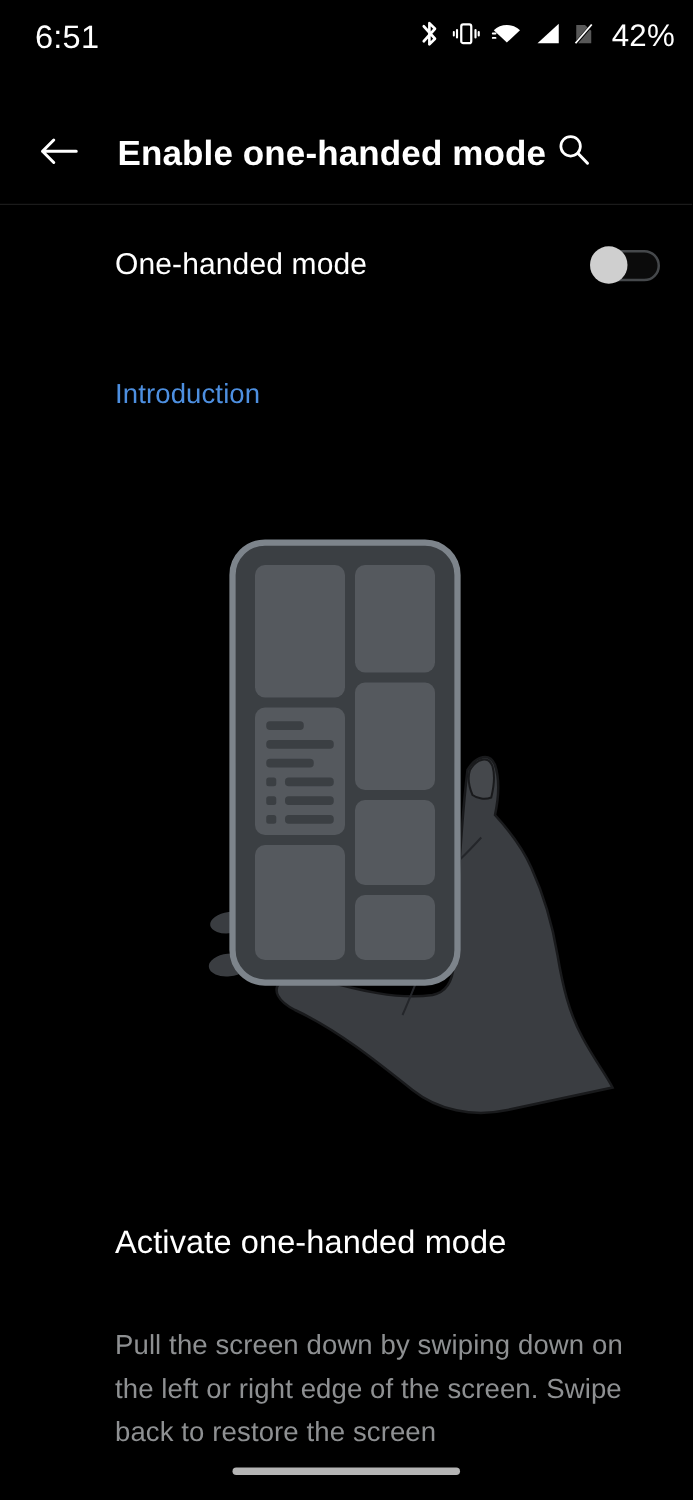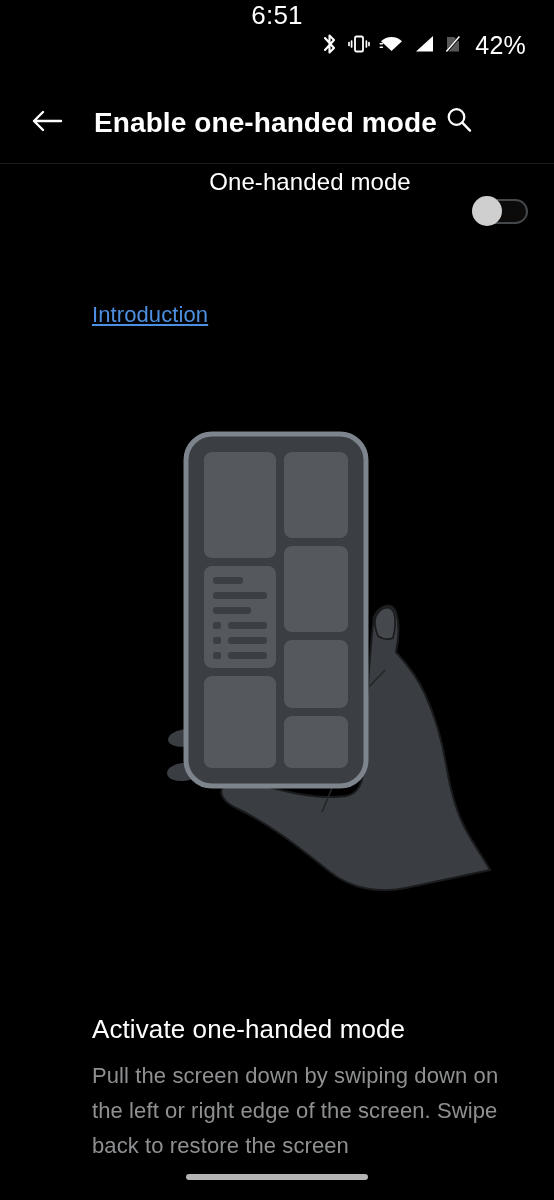"6:51" .statusbar { flex-direction: column -> none; padding: 0 28px 0 28px -> 0 14px 0 28px }
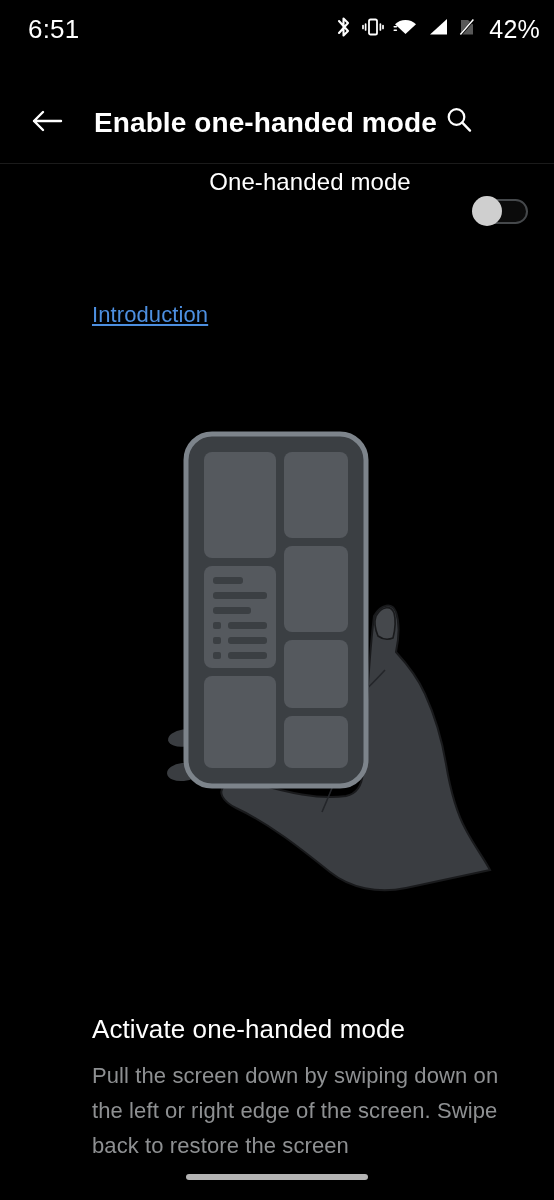"One-handed mode" .switch-row { flex-direction: column -> none; top: 168px -> 184px }
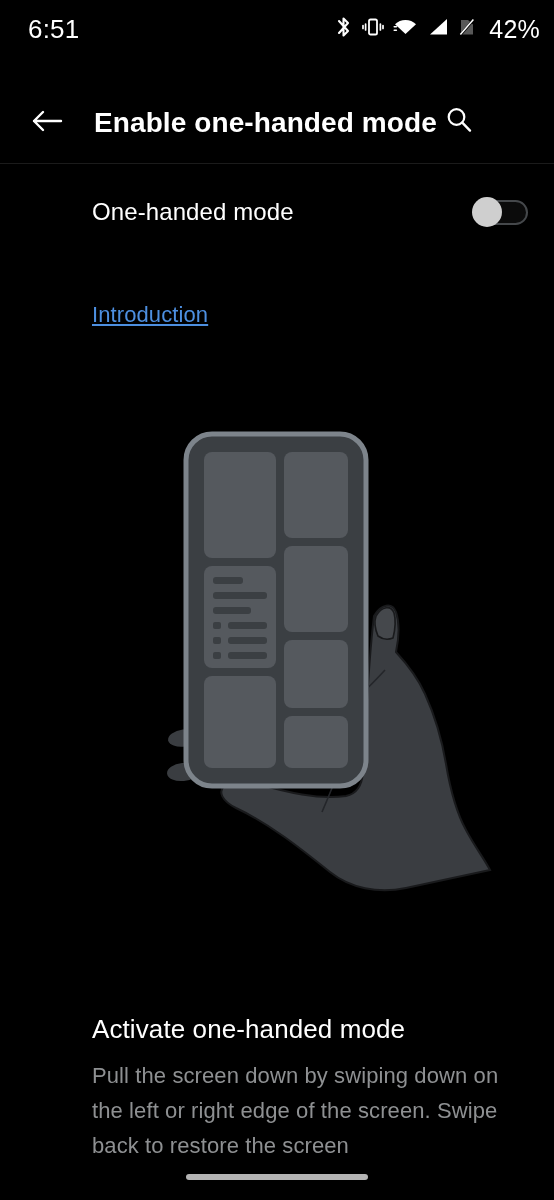"Introduction" .section-label { text-decoration: underline -> none }
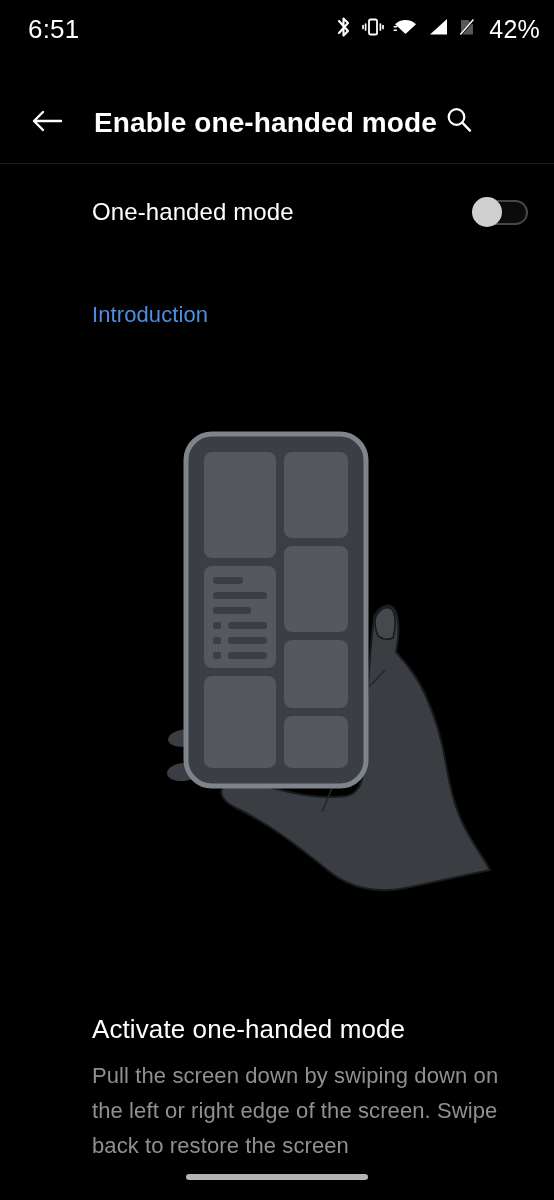"Activate one-handed mode" .card-heading { top: 1014px -> 978px }
